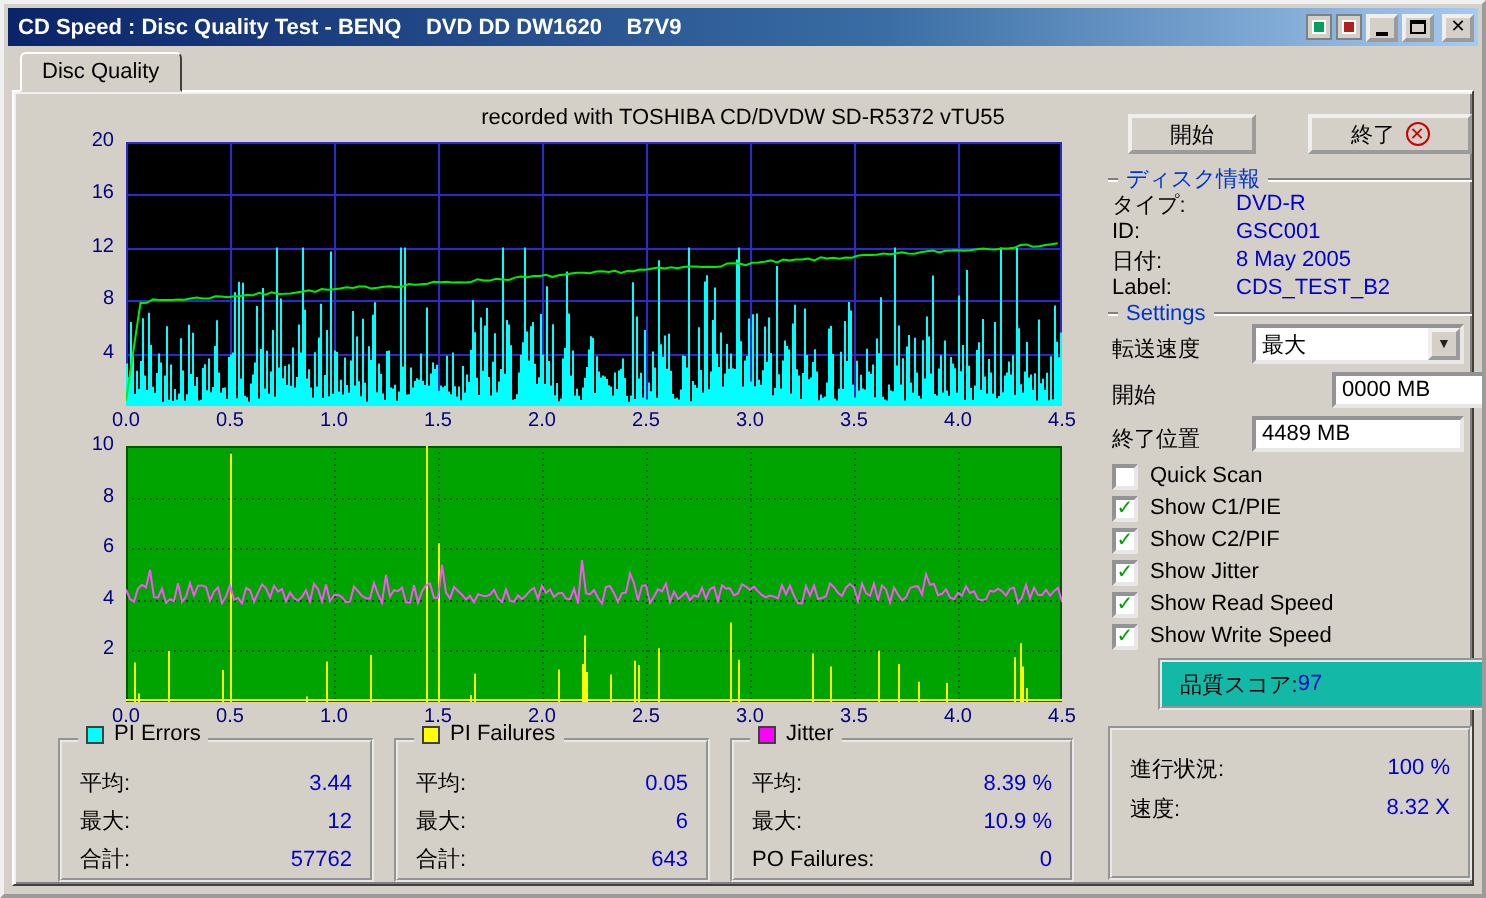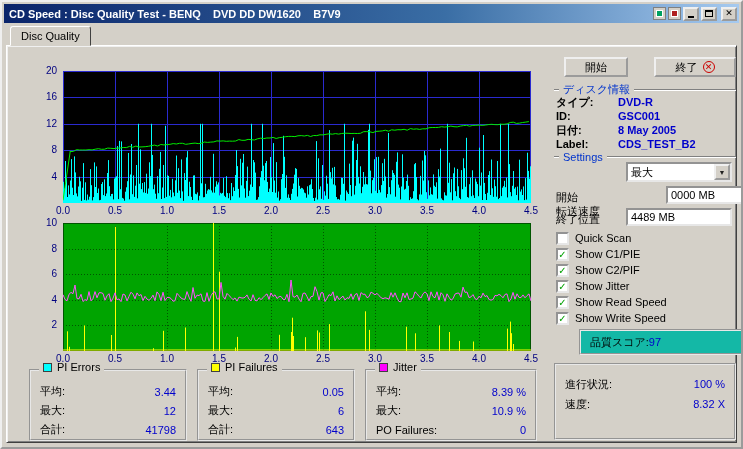"recorded with TOSHIBA CD/DVDW SD-R5372" div.note { html: none -> <div>recorded with TOSHIBA CD/DVDW SD-R5372 vTU55</div> }
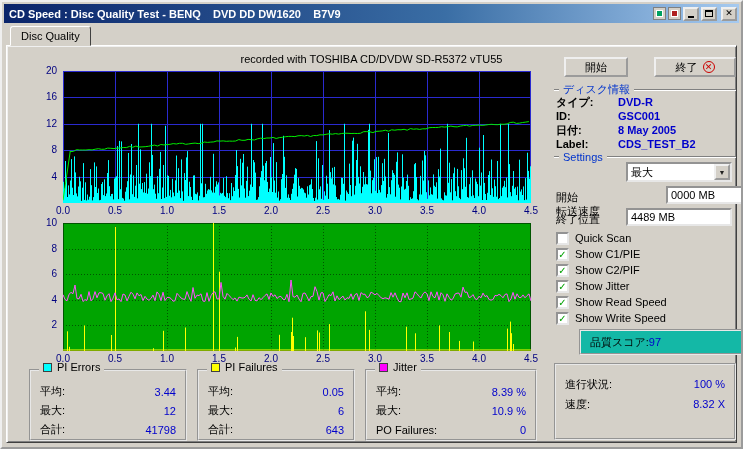"タイプ:" .info-row { font-weight: bold -> none }
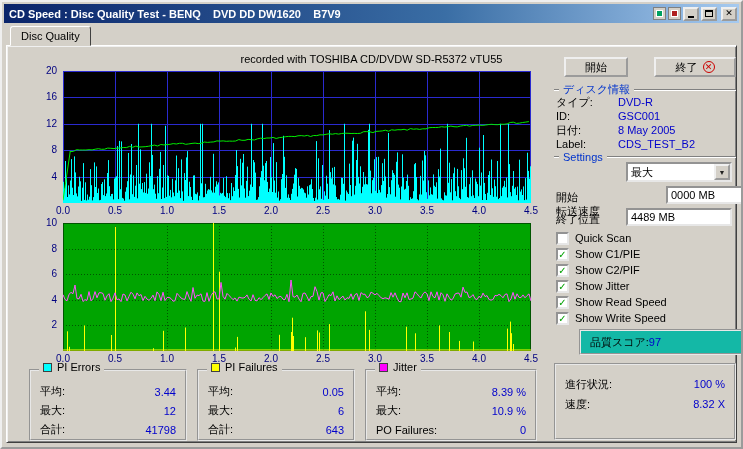"転送速度" #lbl-transfer { margin-top: 37px -> none }
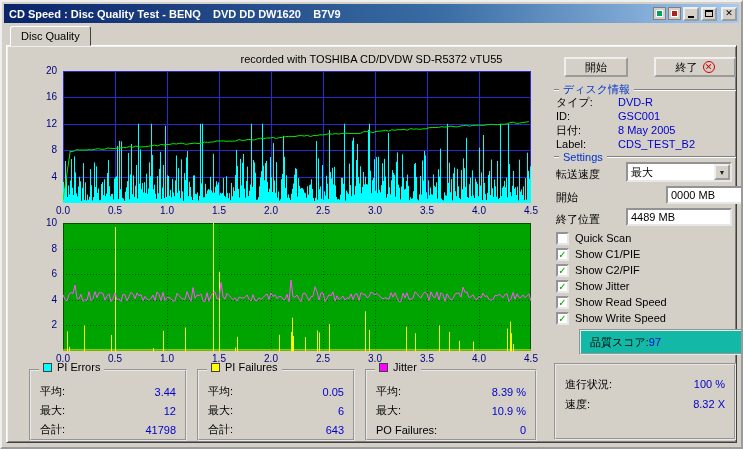"41798" span.val { text: 41798 -> 57762 }
